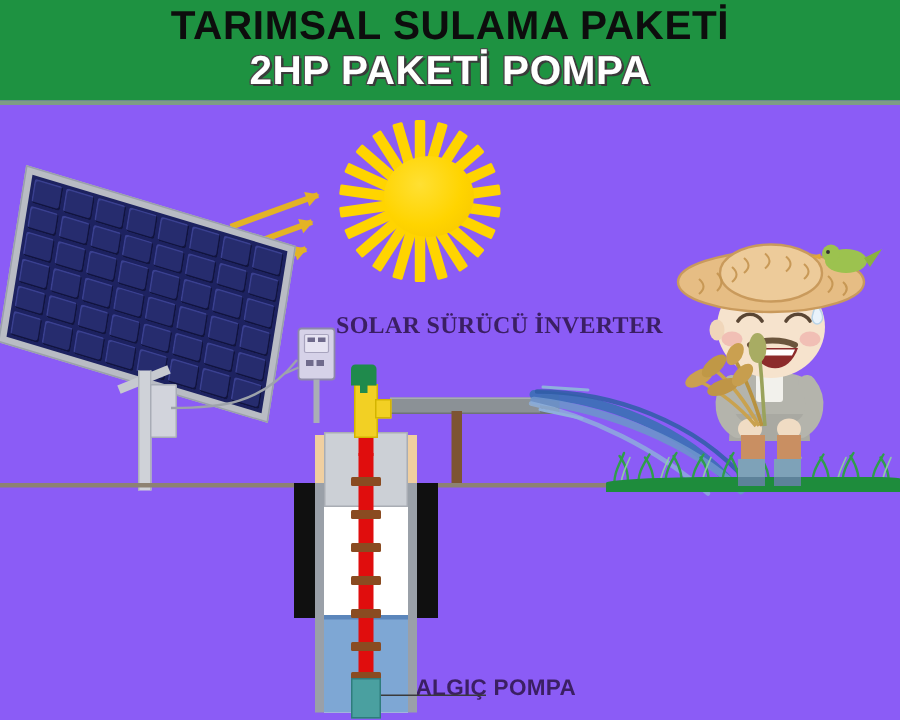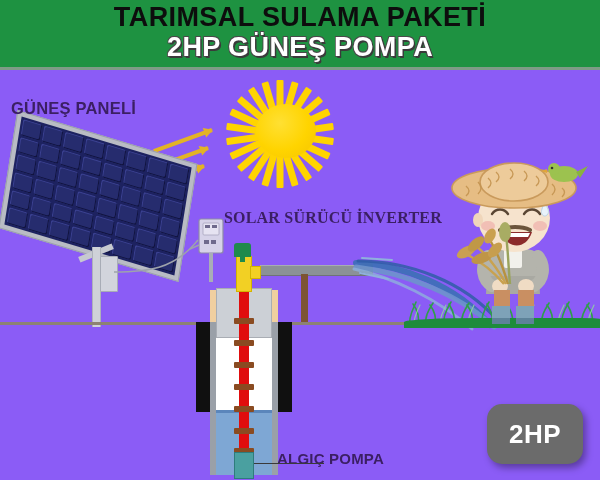"2HP GÜNEŞ POMPA" div { text: GÜNEŞ -> PAKETİ }
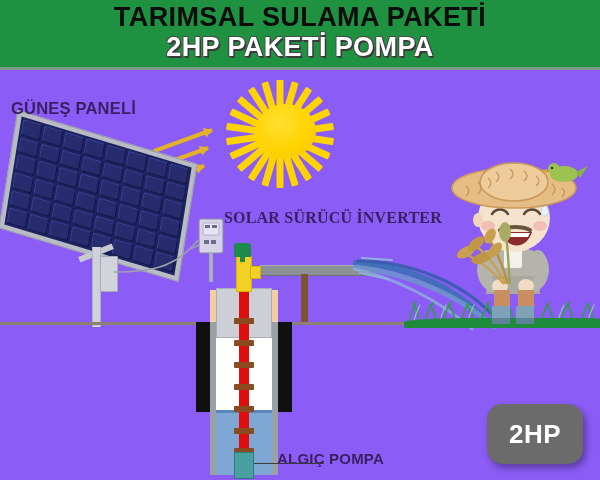"GÜNEŞ PANELİ" div.lbl { html: <div>GÜNEŞ PANELİ</div> -> none }
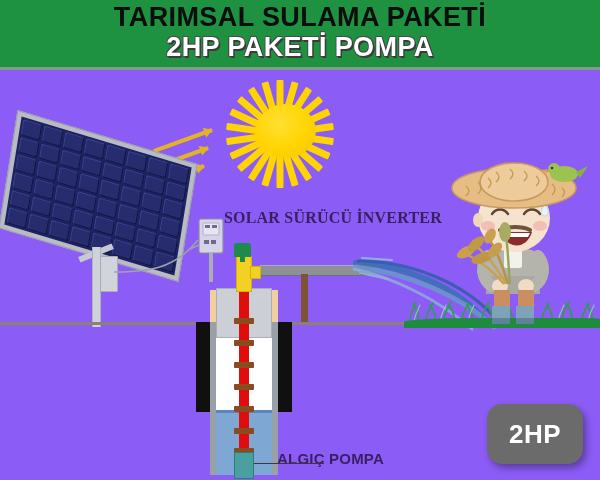"2HP" div { html: <div> <div>2HP</div> </div> -> none }
